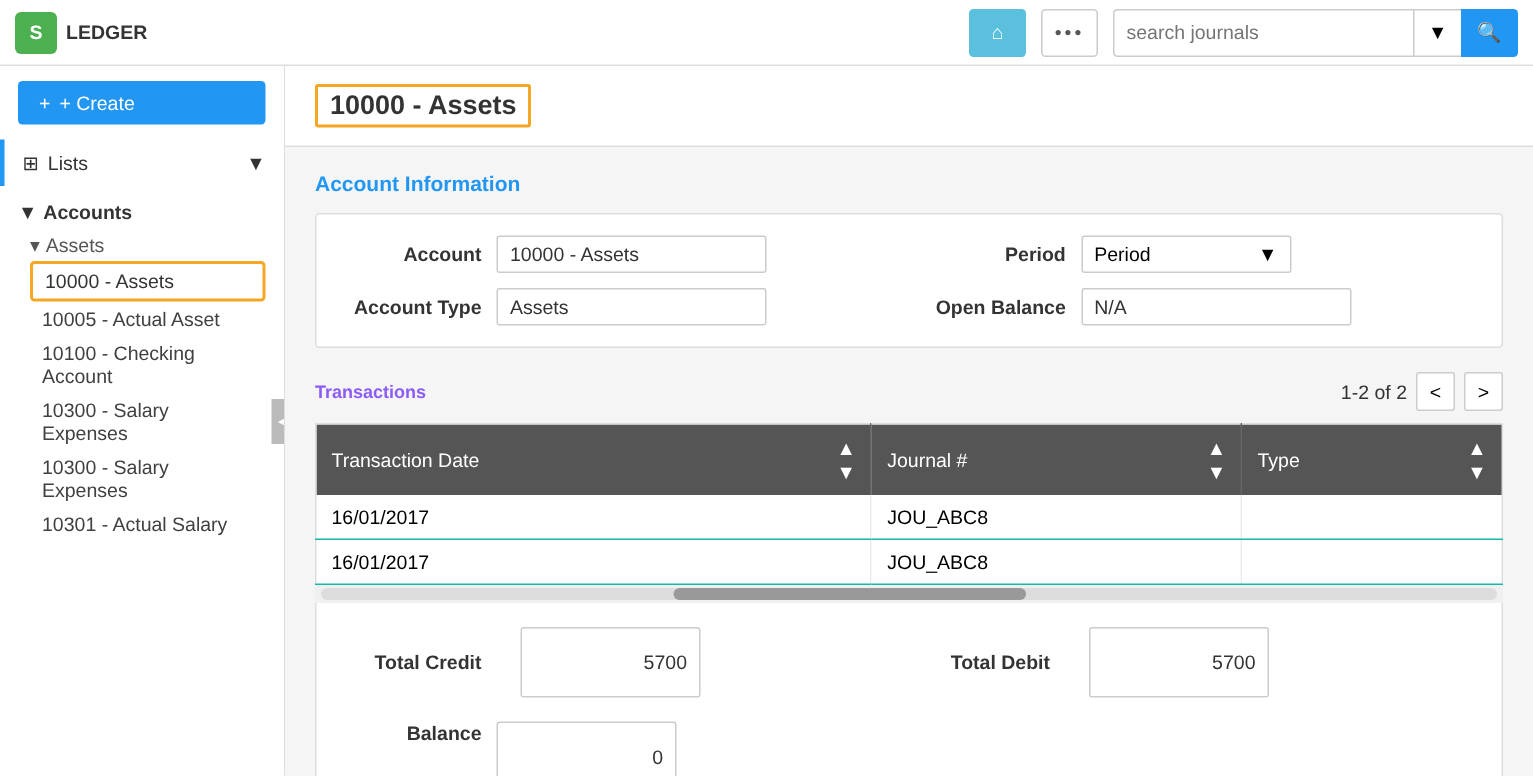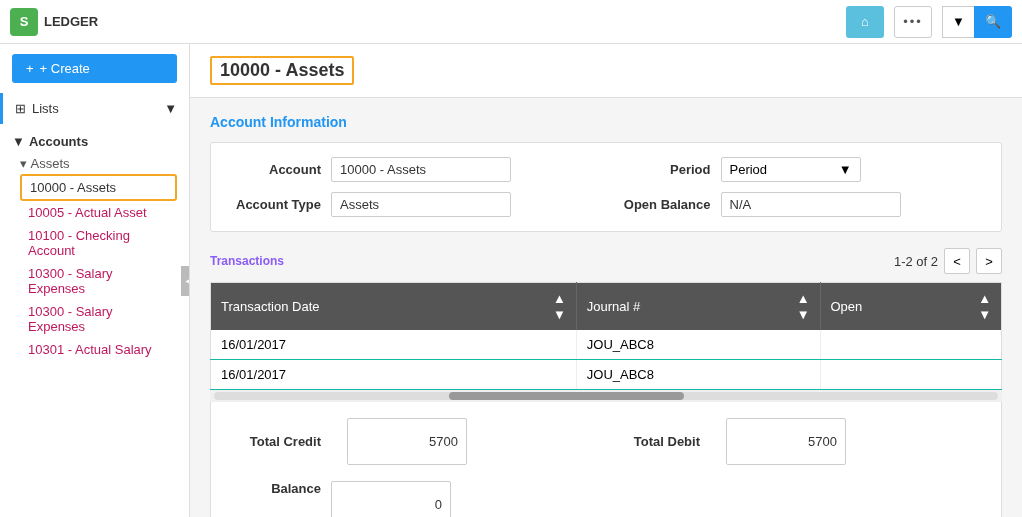"search journals" input.search-input { html: none -> <input> }
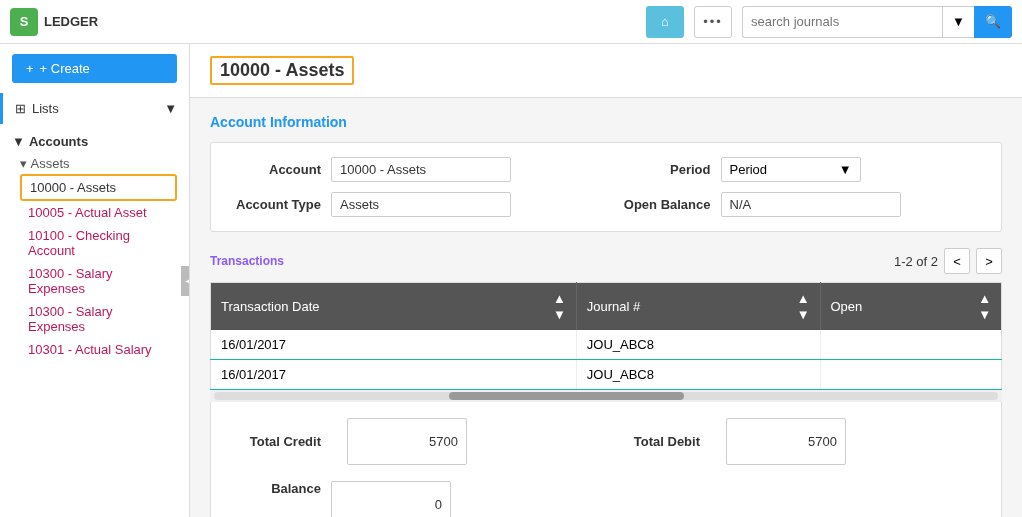"10005 - Actual Asset" .sidebar-item { color: #be185d -> #404040 }
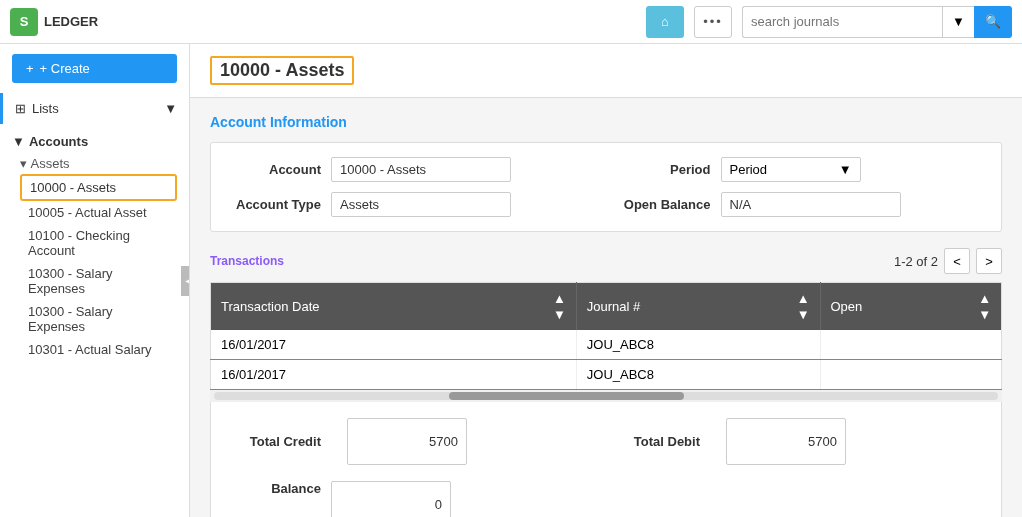"Open" span { text: Open -> Type }
